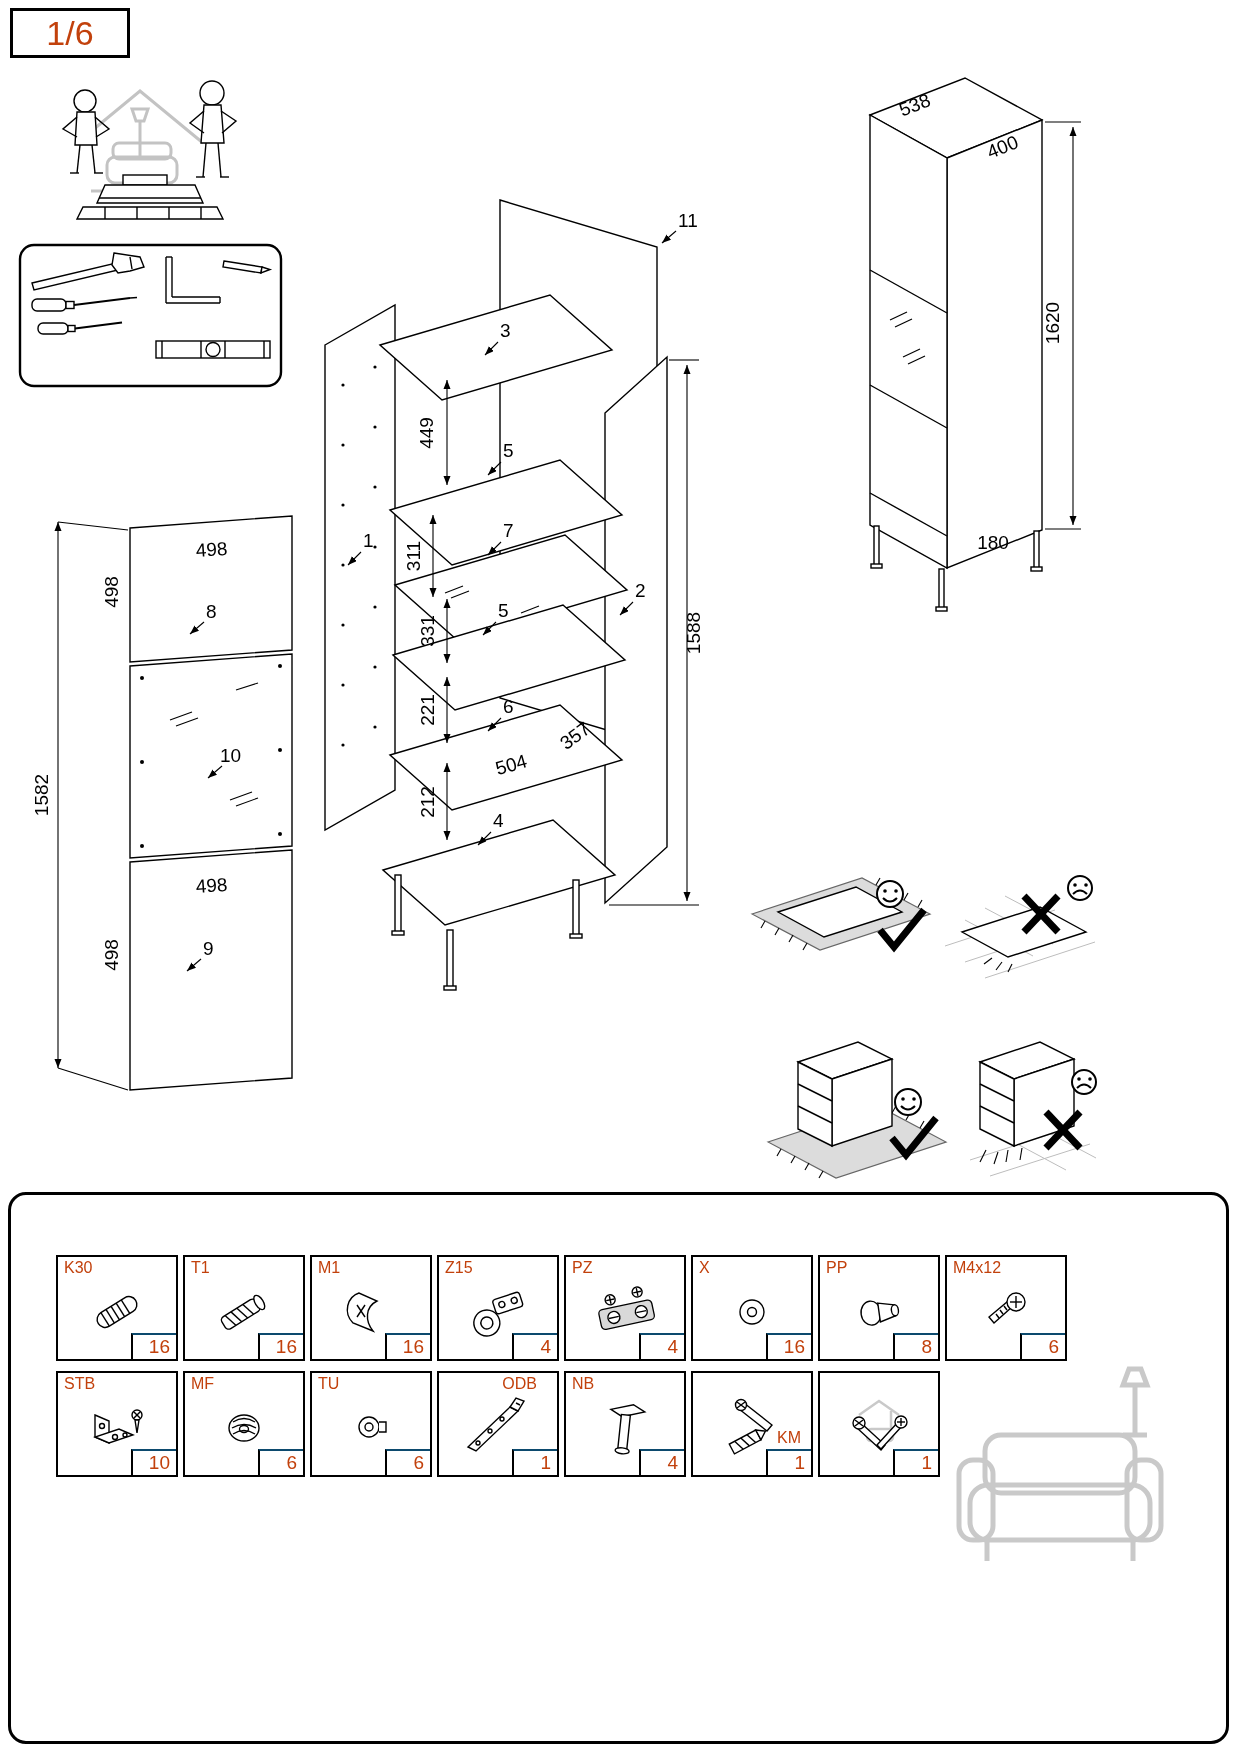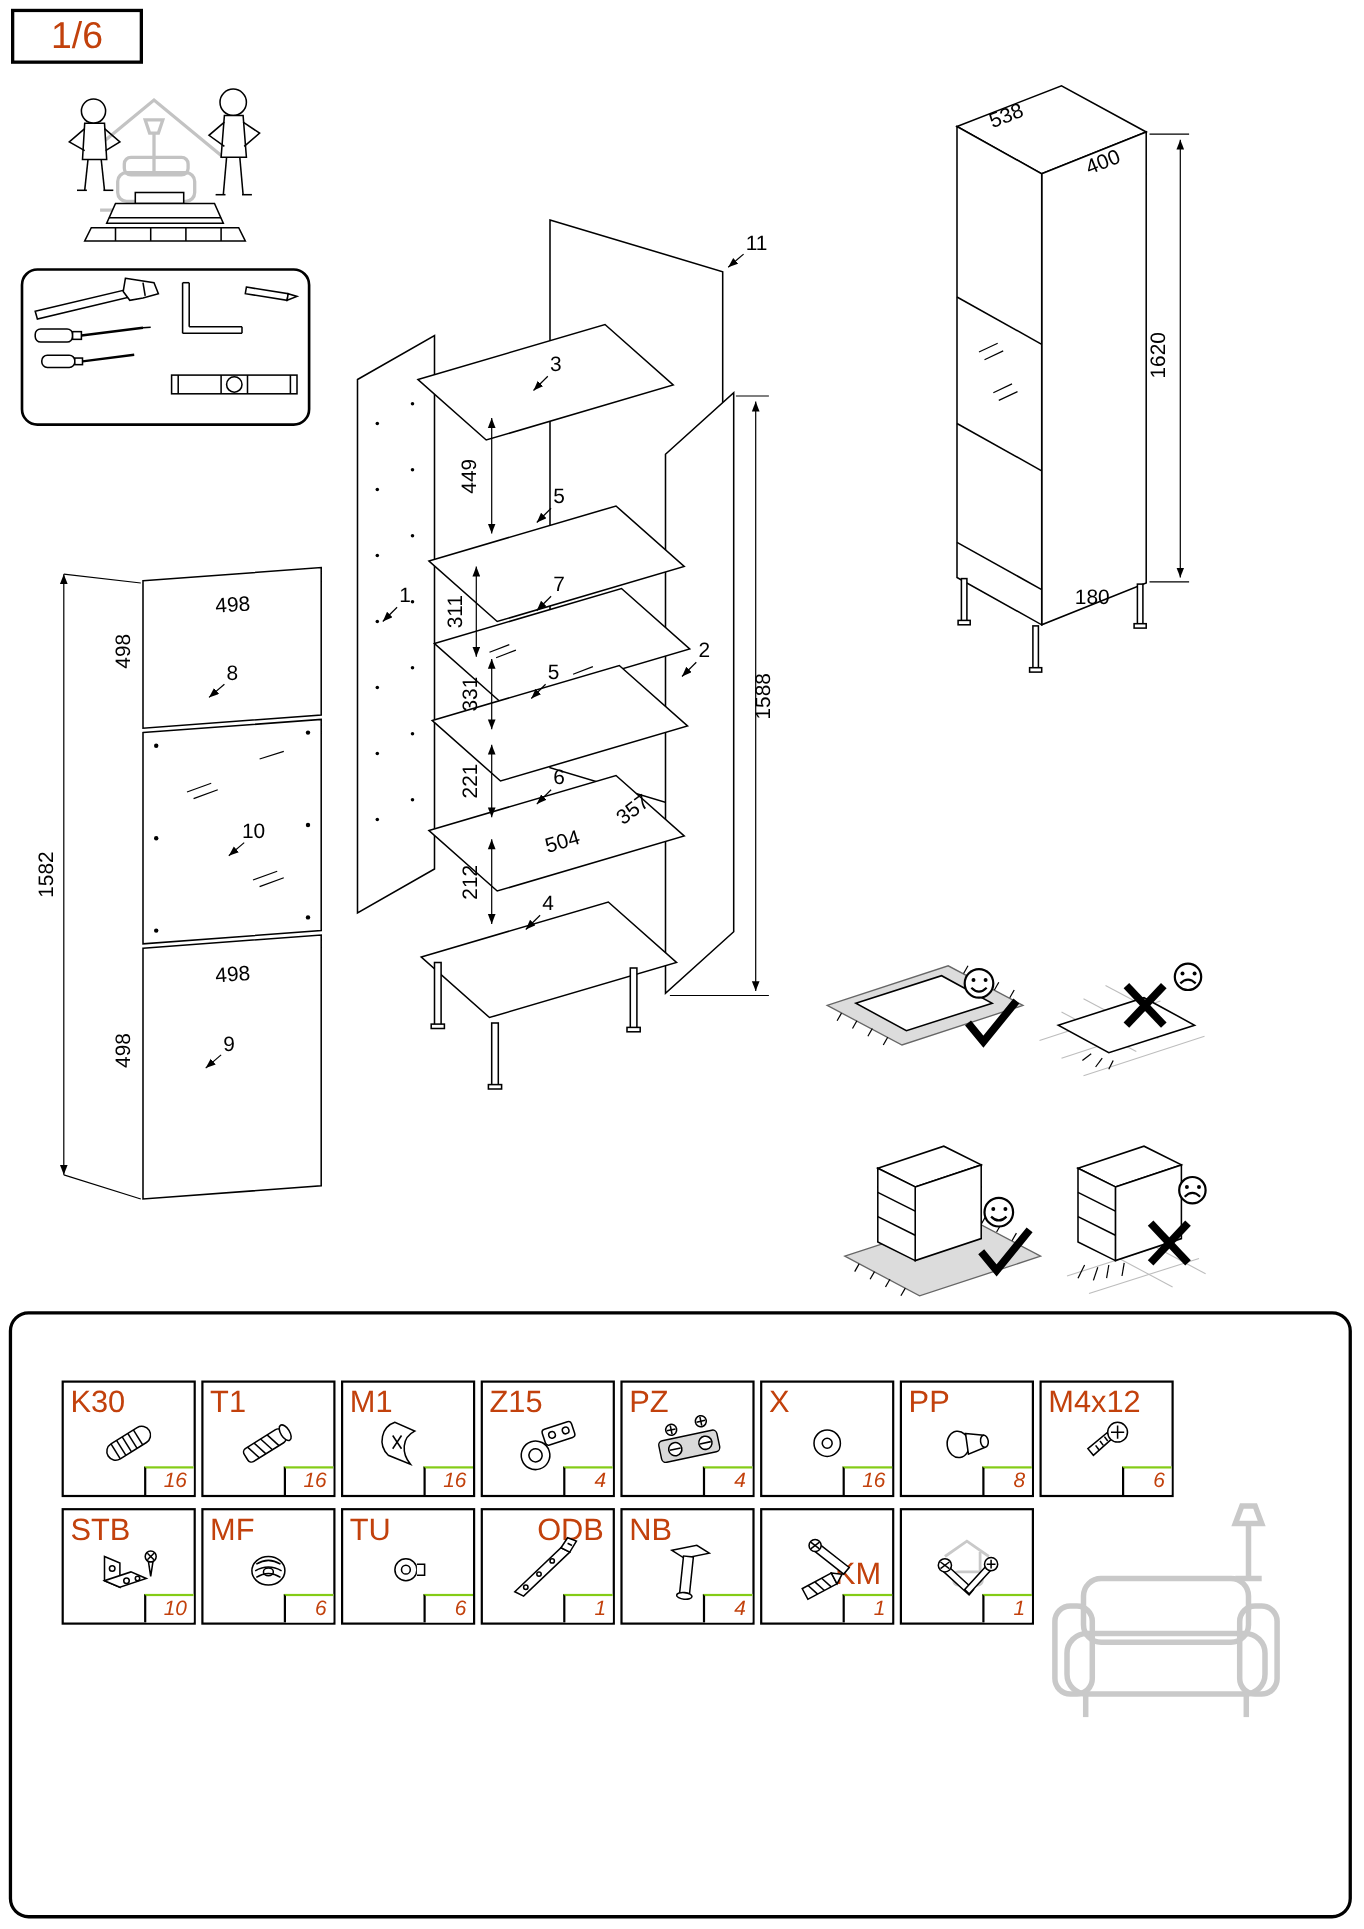"K30" .hw-label { font-size: 28px -> 16px }
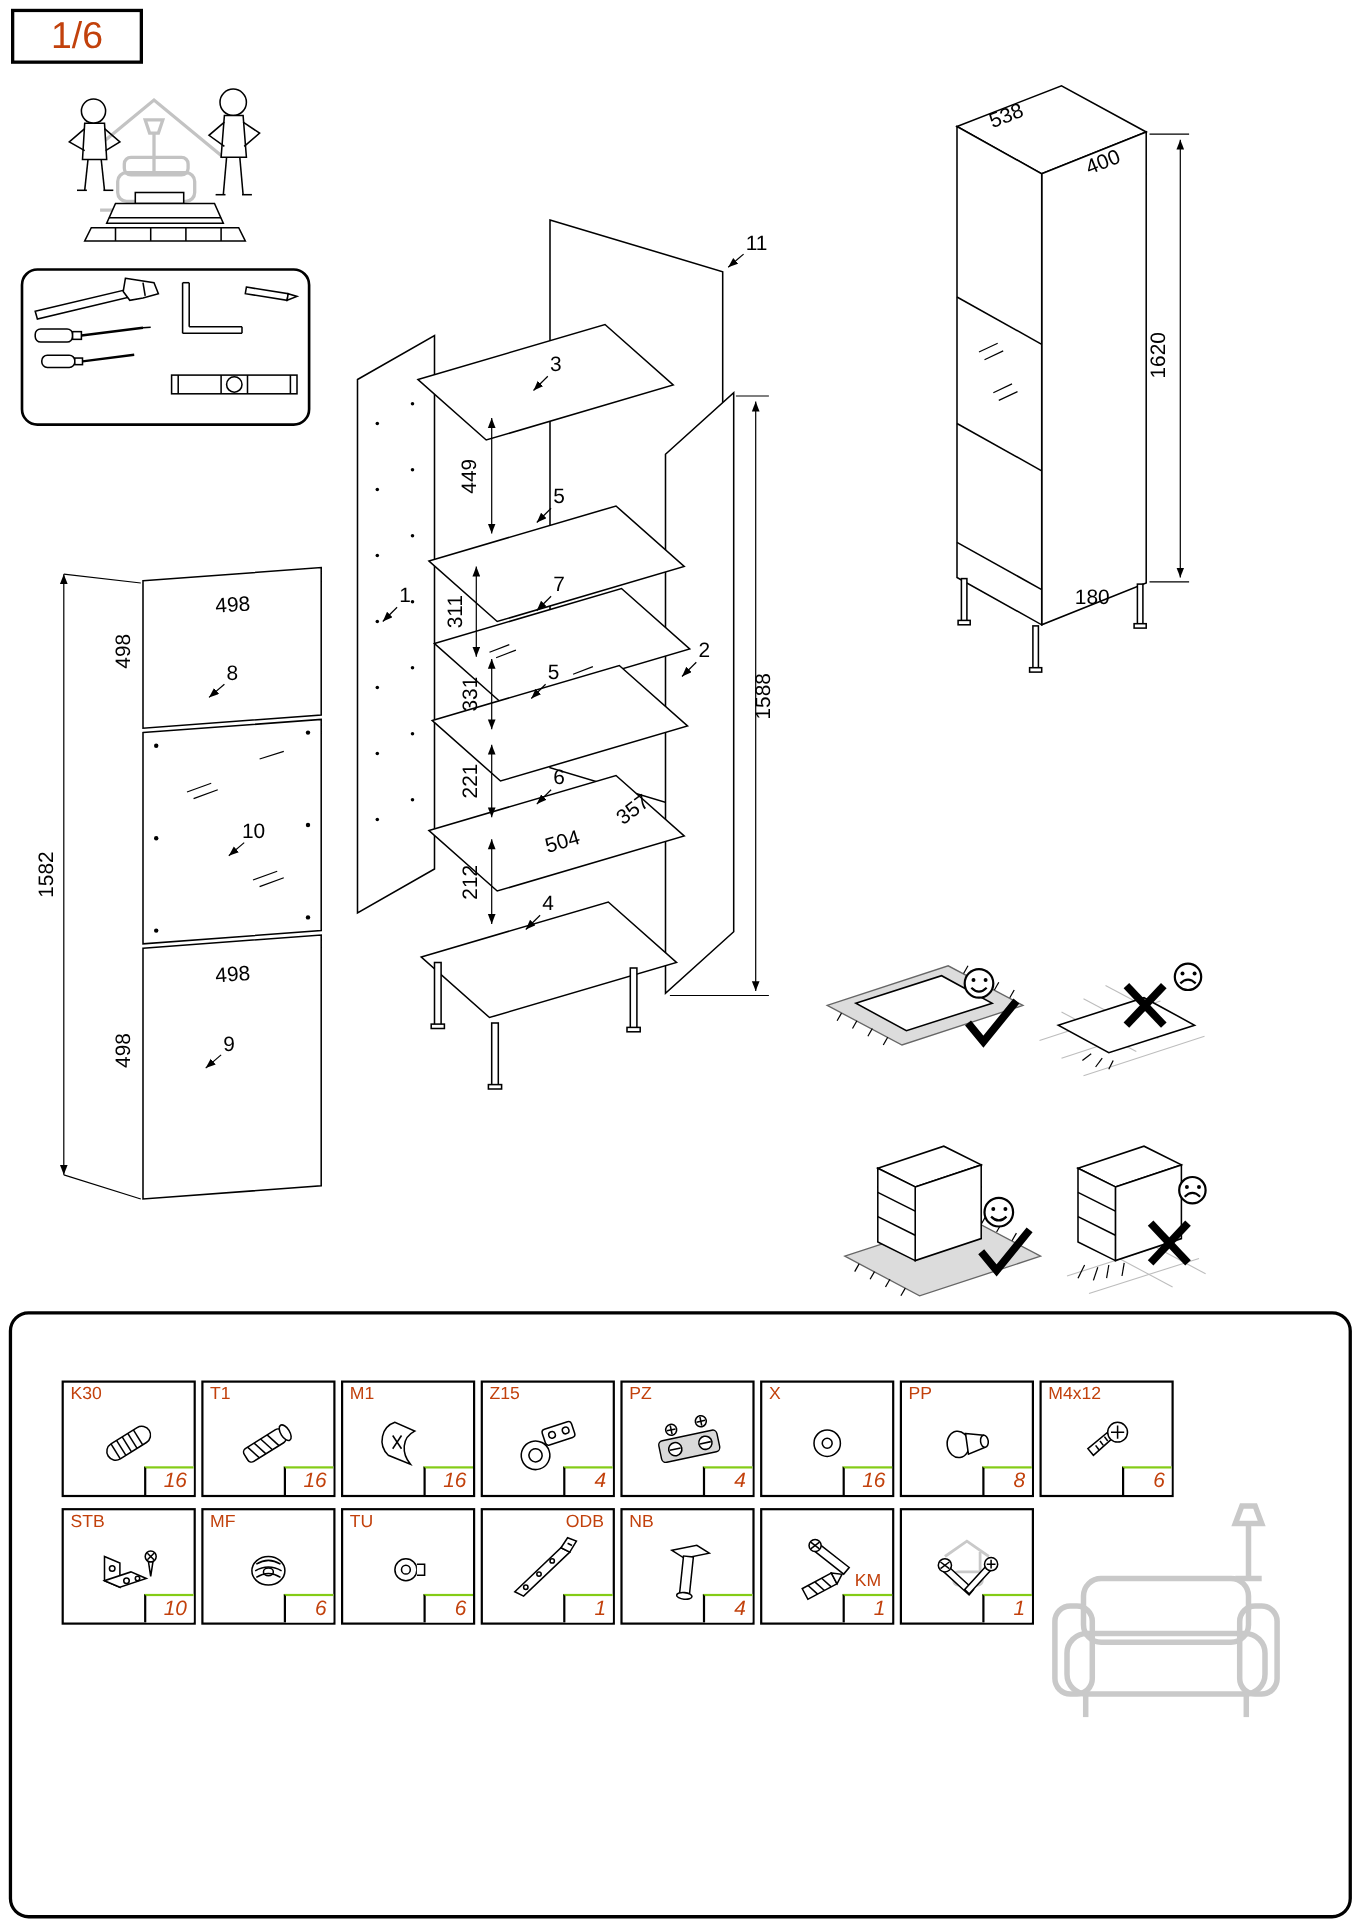"16" .hw-qty { border-top: 2px solid #84cc16 -> 2px solid #0c4a6e; font-style: italic -> none }
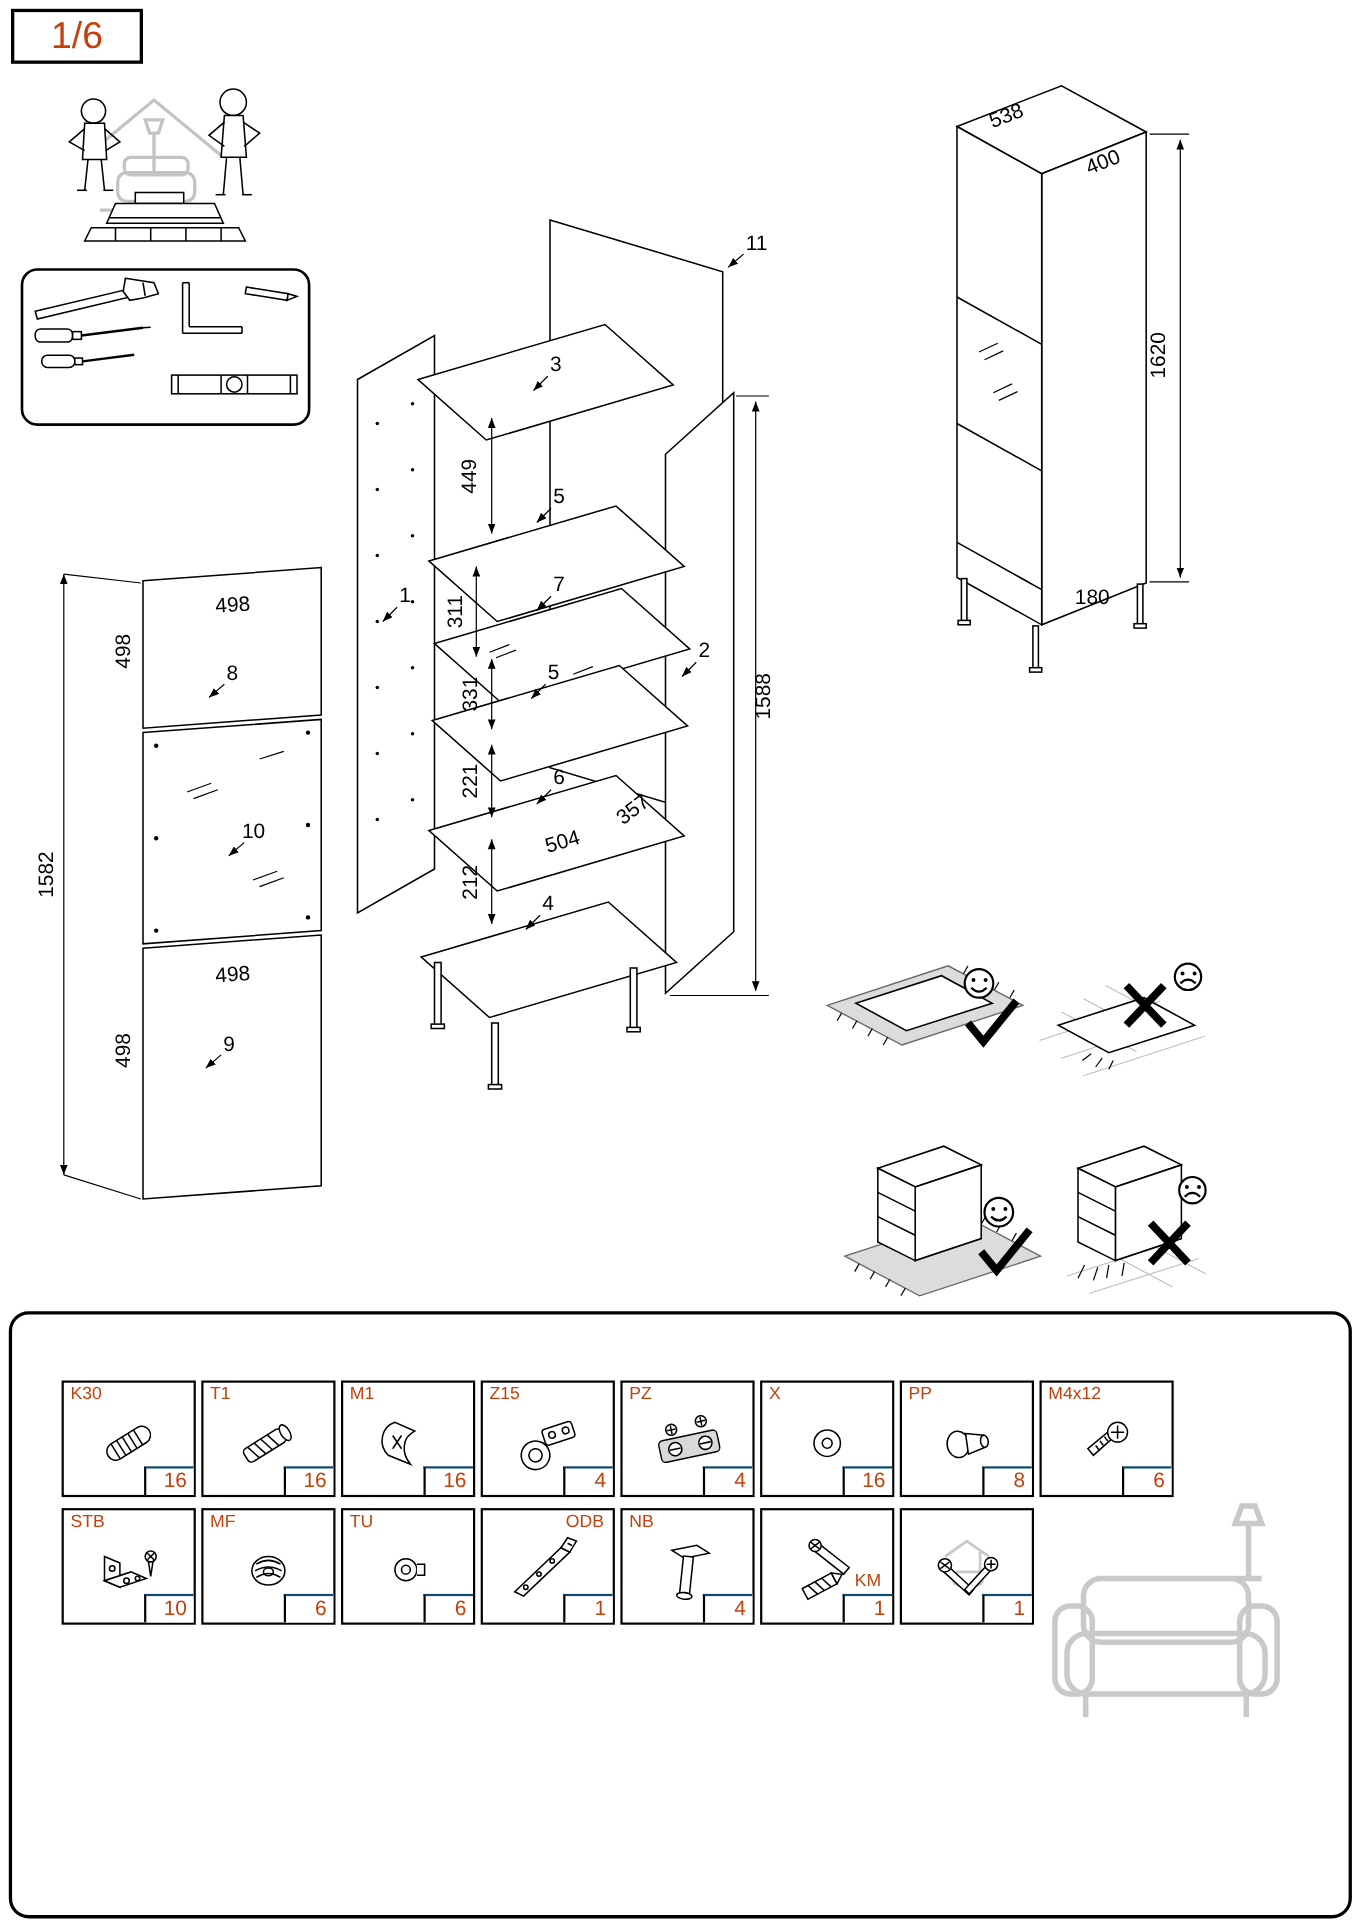"ODB" .hw-label.label-right { right: 8px -> 20px }
